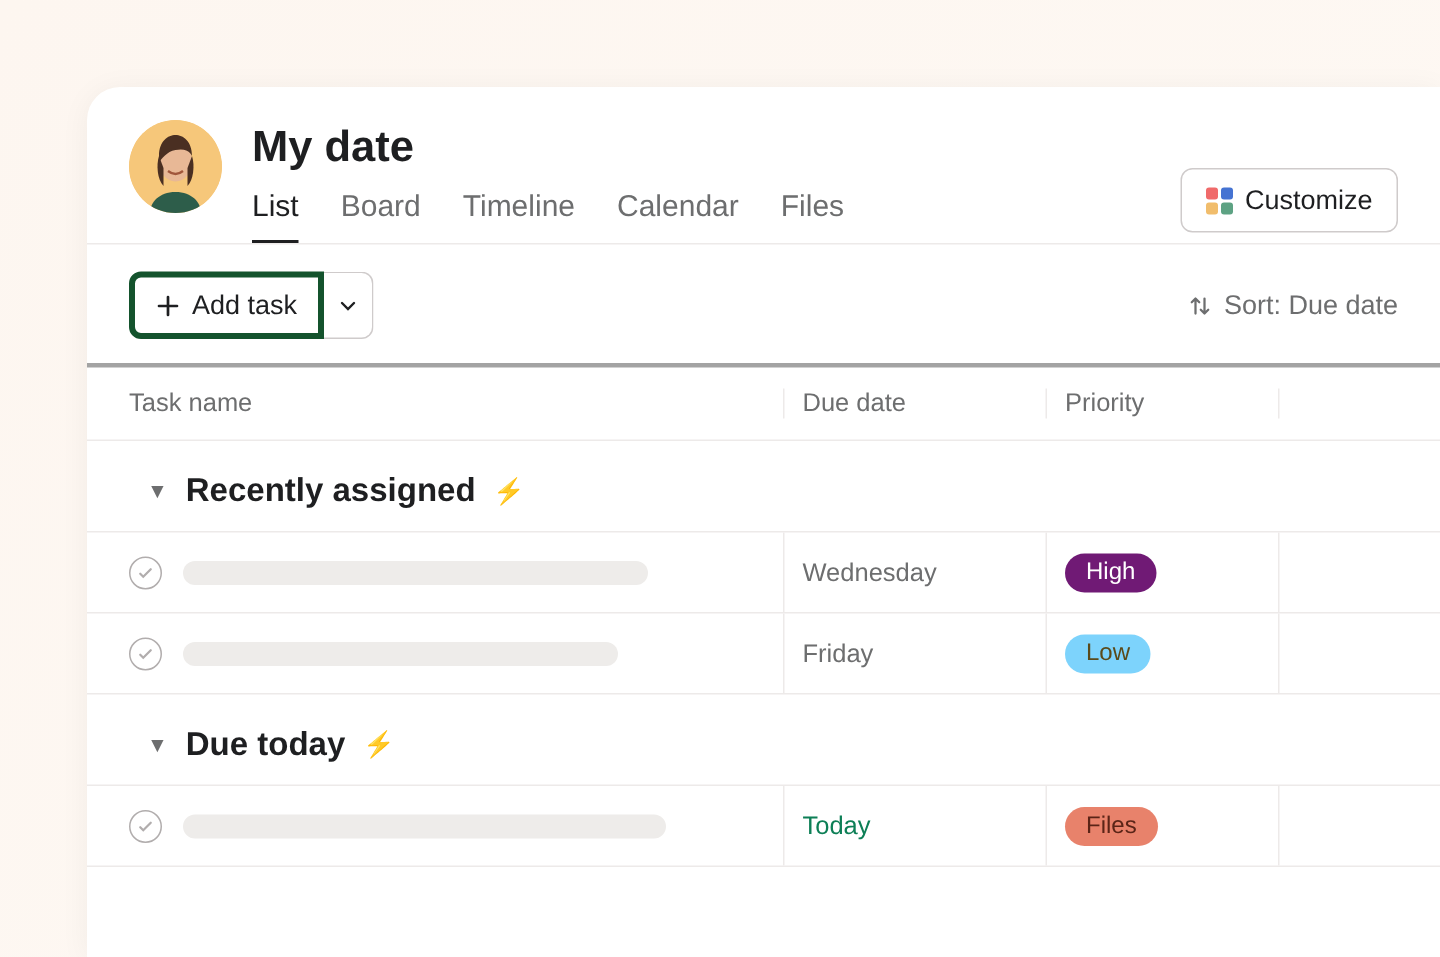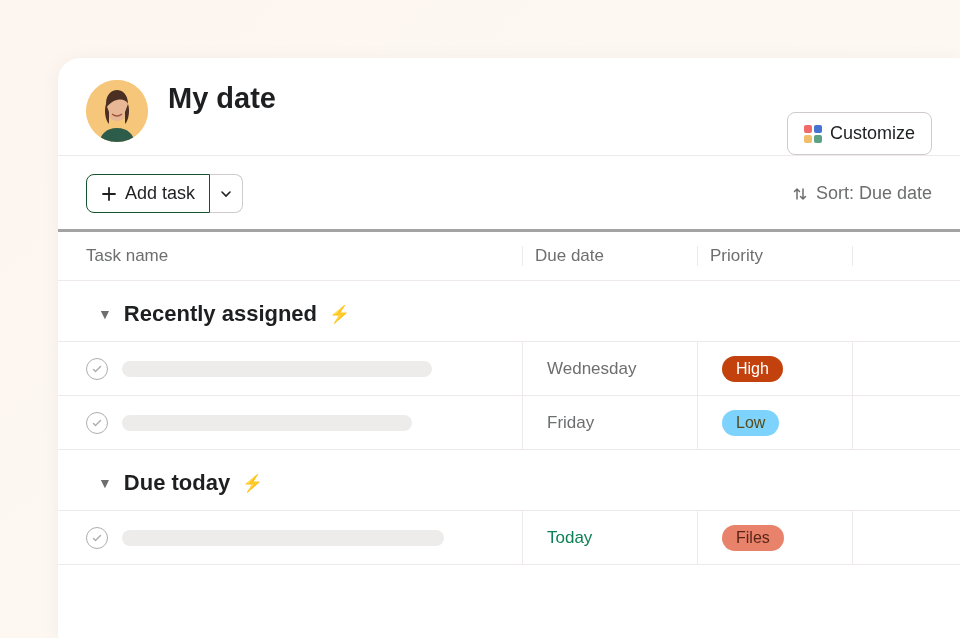"List" div.tabs { html: none -> <div> <div>List</div> <div>Board</div> <div>Timeline</div> <div>Calendar</div> <div>Files</div> </div> }
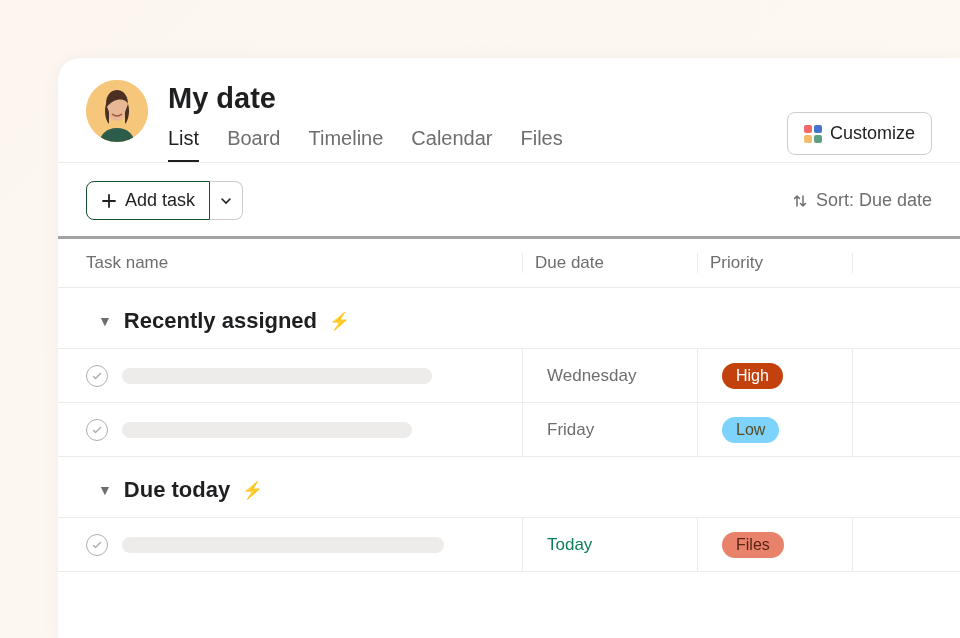"Add task" .addtask-btn { border: 1px solid #14532d -> 4px solid #14532d }
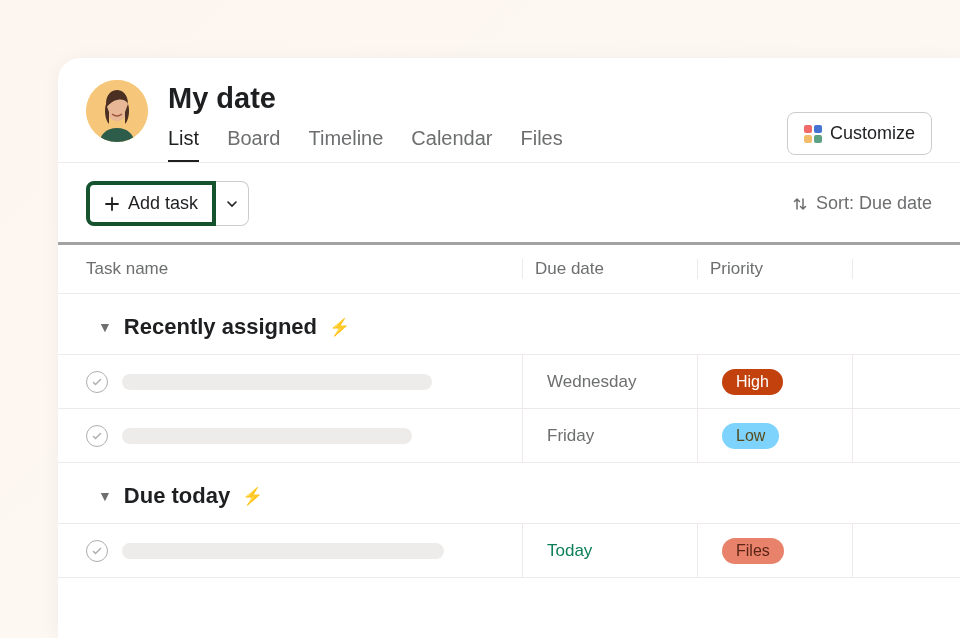"Wednesday" .row > div { padding-left: 24px -> 12px }
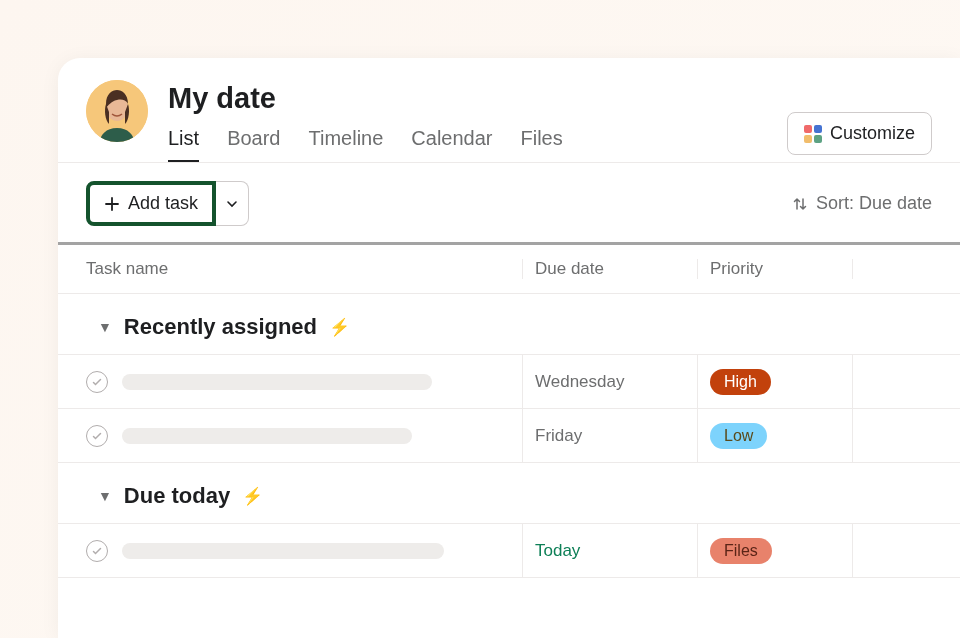"High" span.pill { background: #c2410c -> #701a75 }
